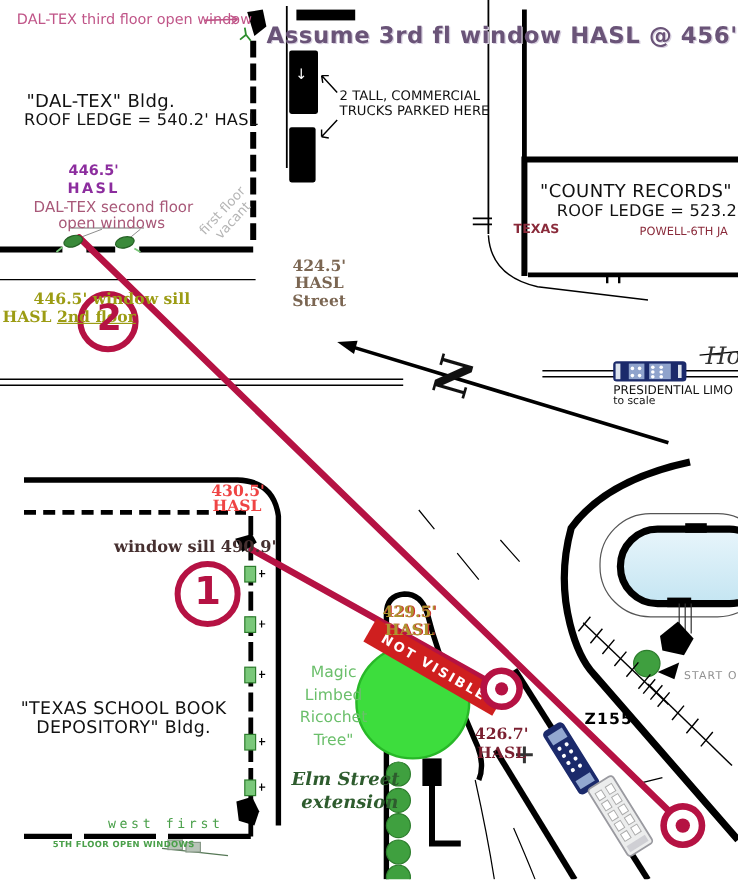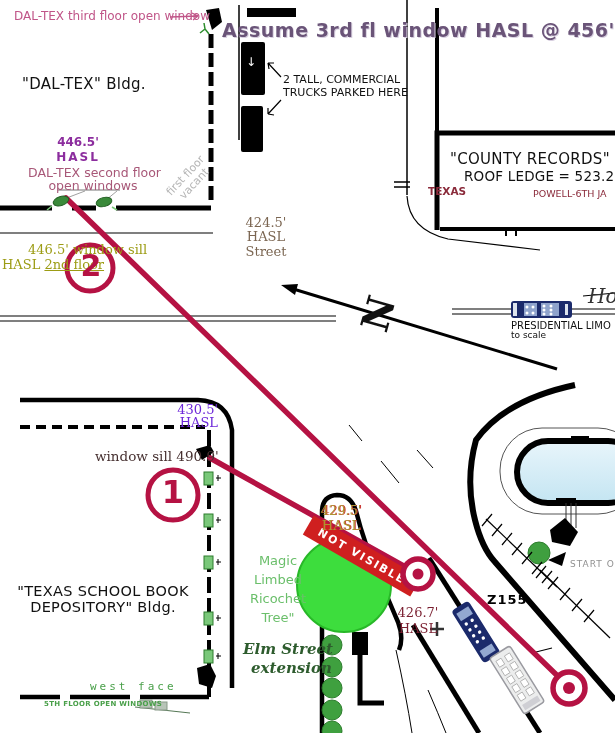"ROOF LEDGE = 540.2' HASL" div.t { html: none -> <div>ROOF LEDGE = 540.2' HASL</div> }
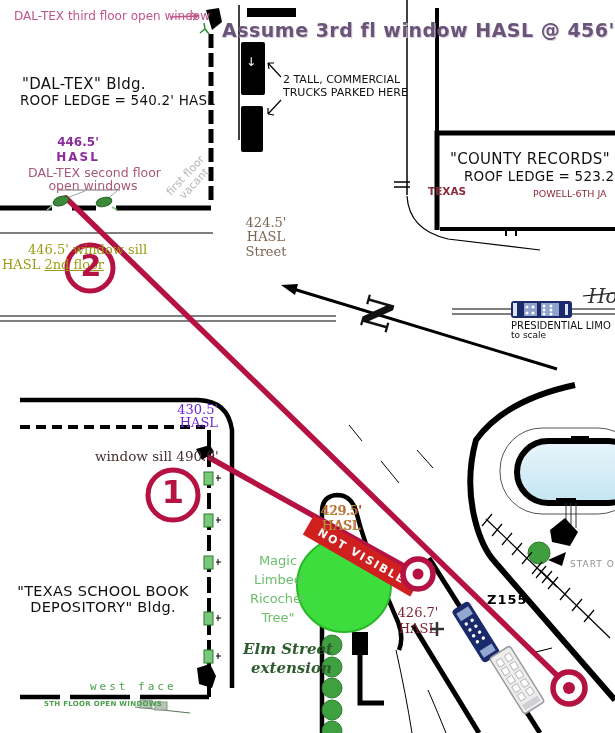"424.5'" .serifb { font-weight: normal -> bold }
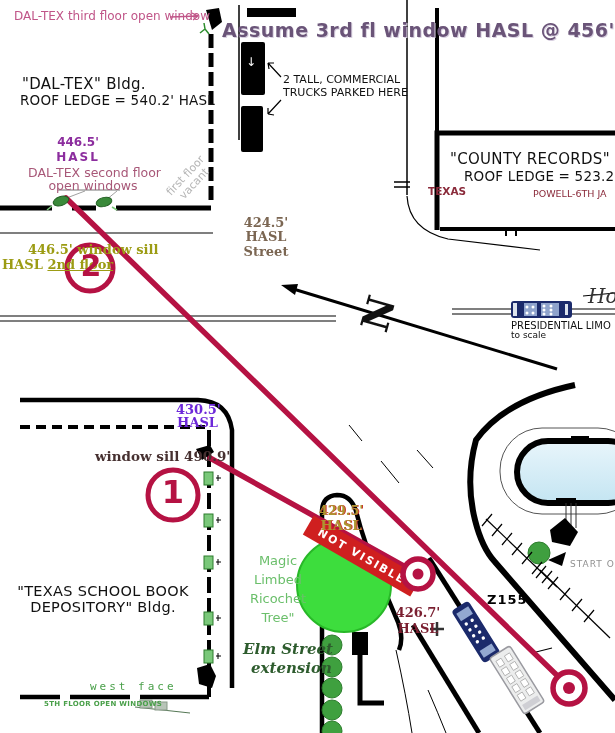"430.5'" .corner-hasl { color: #6d28d9 -> #ef4444 }
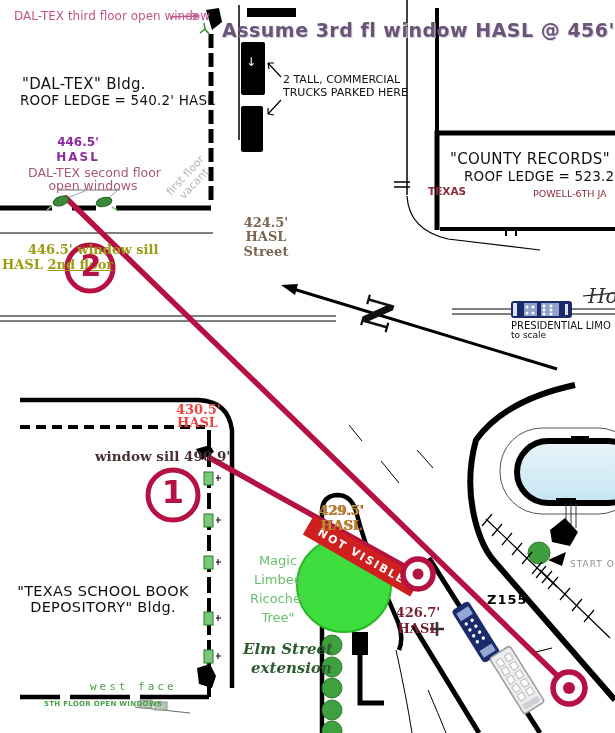"west face" div.t { text: face -> first }
